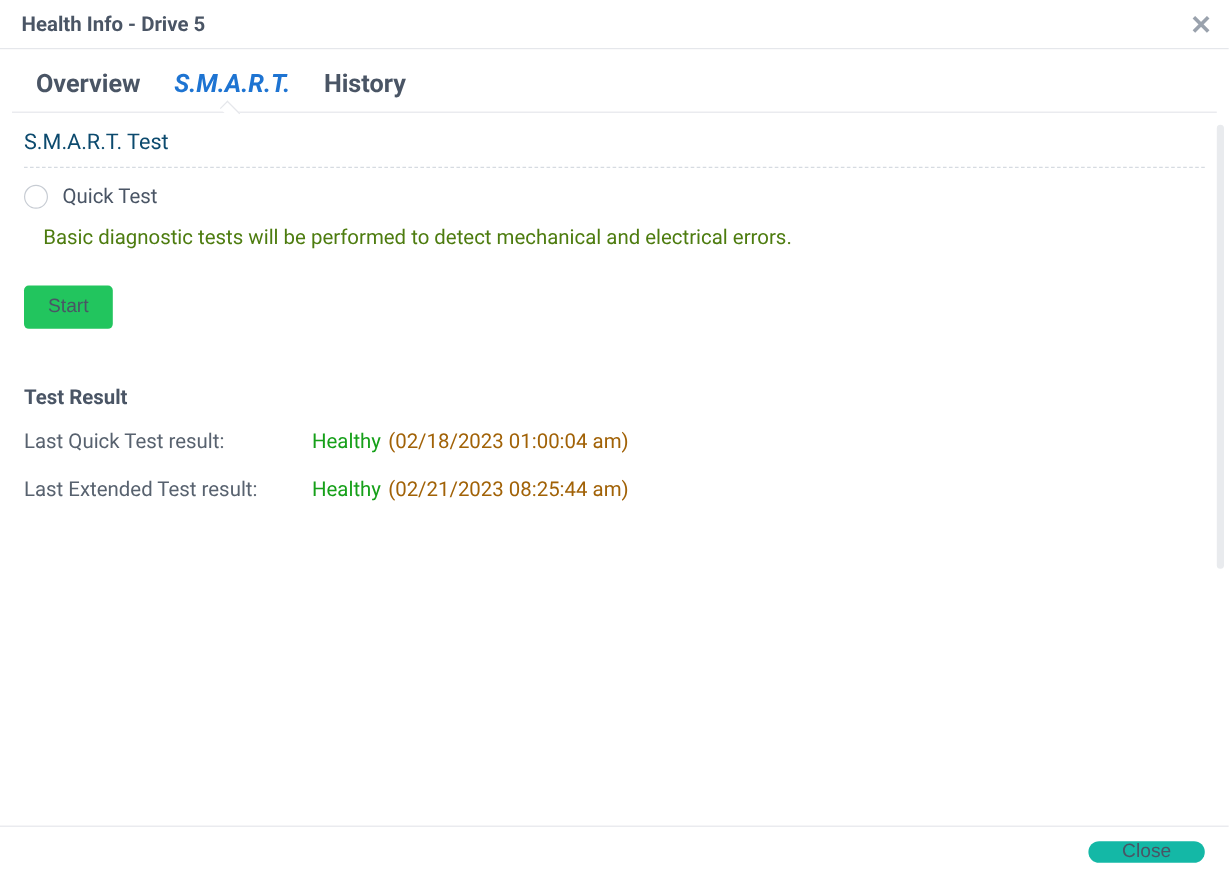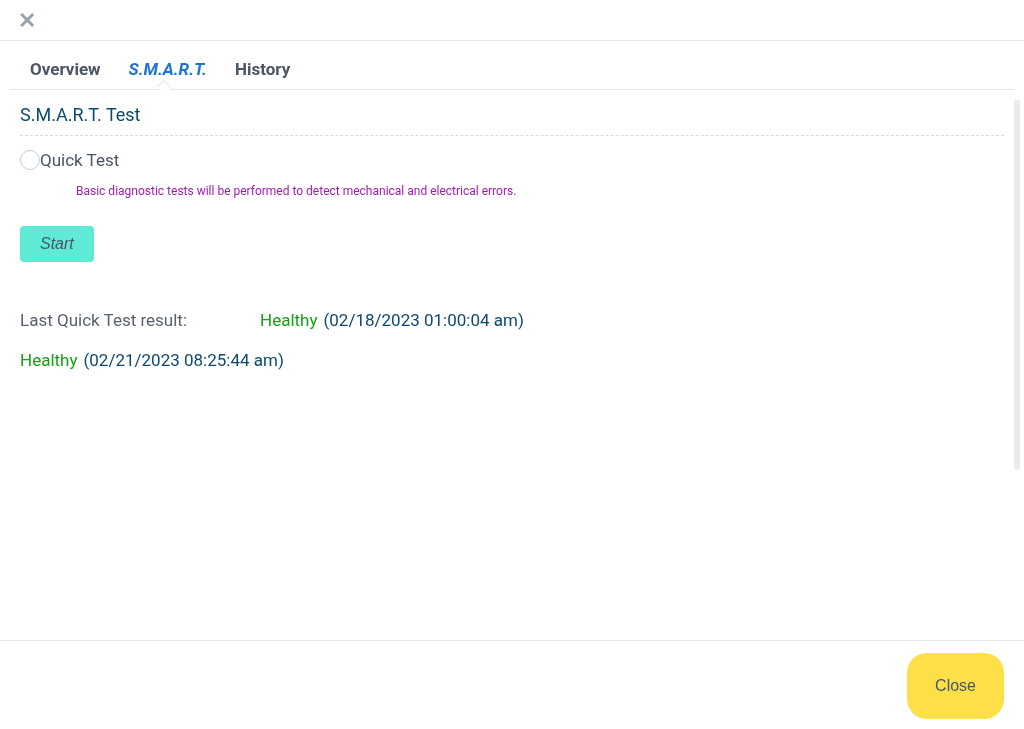"Health Info - Drive 5" div.header-title { html: none -> <div>Health Info - Drive 5</div> }
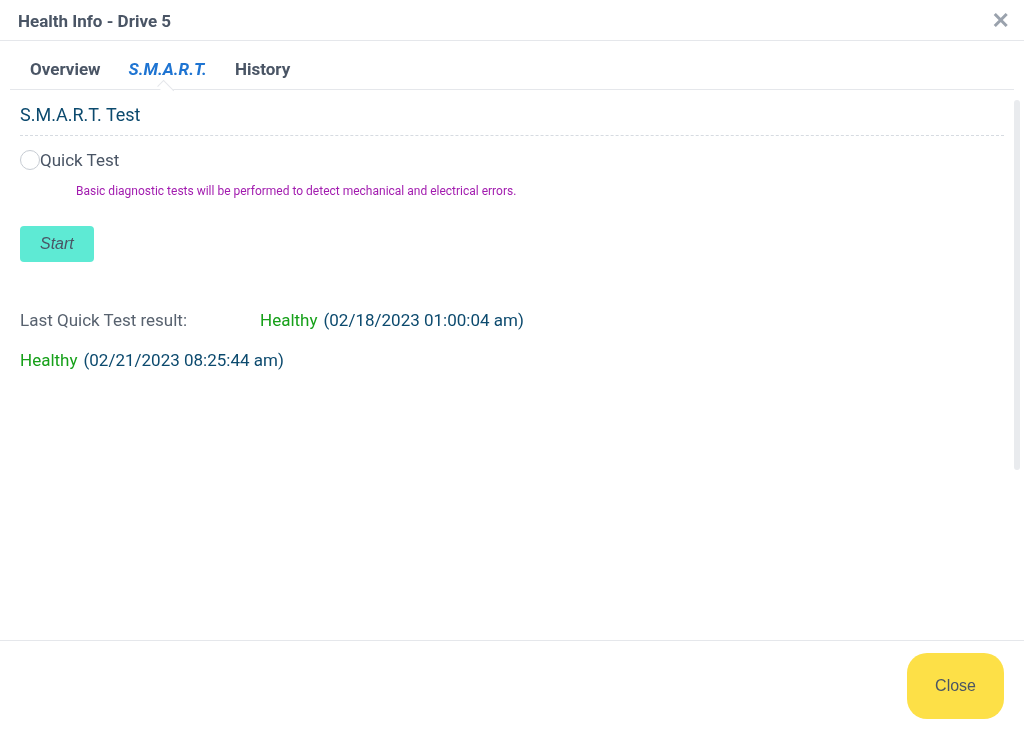"Overview" .tab { font-size: 17px -> 21px }
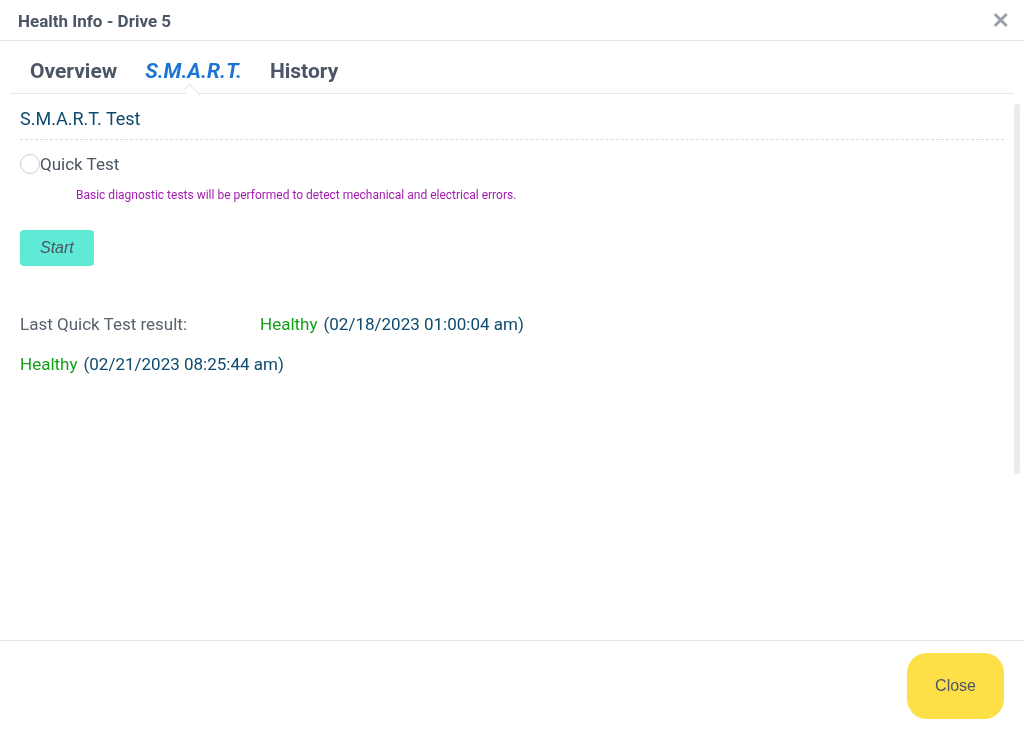"Quick Test" .radio-row { gap: none -> 12px }
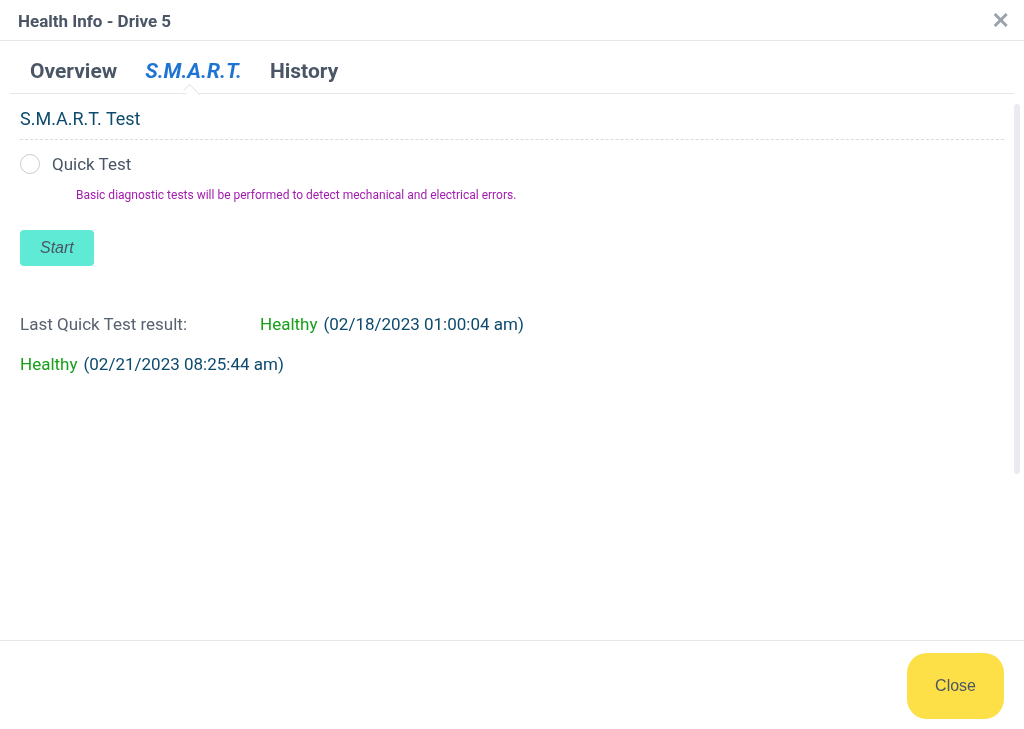"Basic diagnostic tests will be" .radio-desc { color: #a21caf -> #4d7c0f; font-size: 12px -> 17px; margin-left: 56px -> 16px }
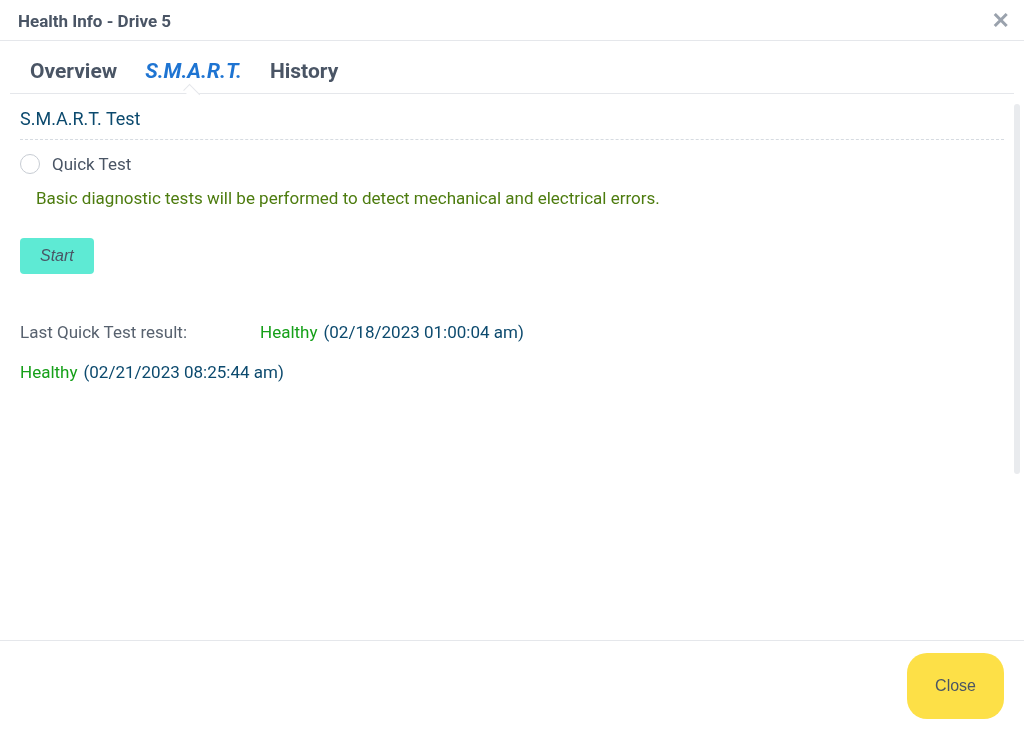"Start" .start-btn { background: #5eead4 -> #22c55e; font-style: italic -> none }
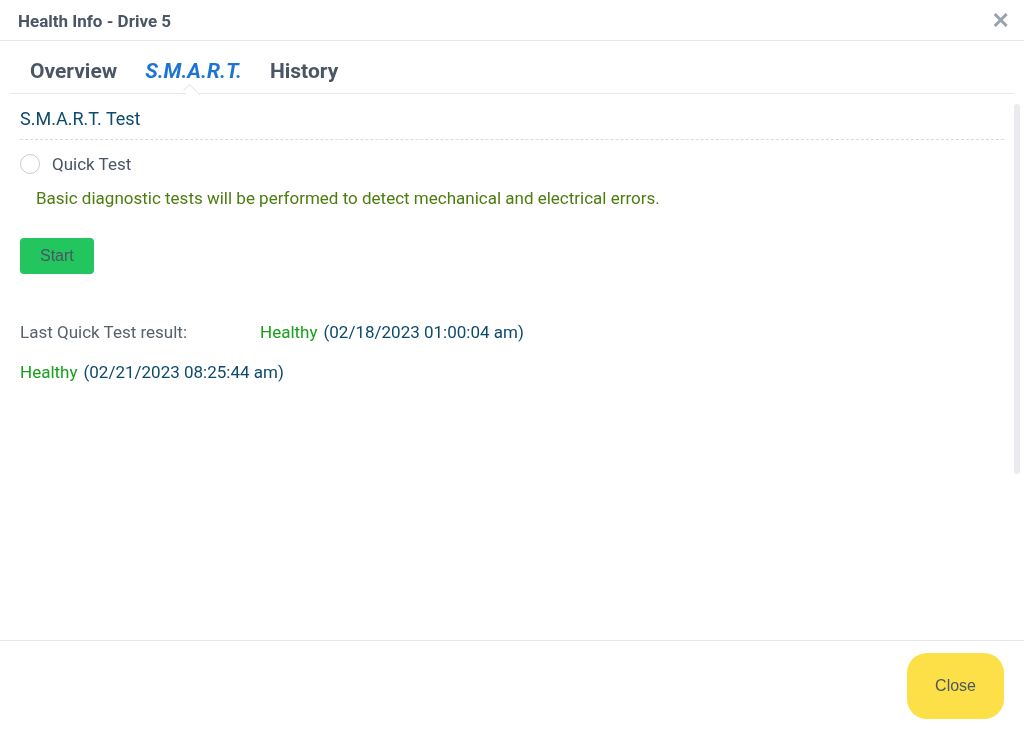"Test Result" div.sub-head { html: none -> <div>Test Result</div> }
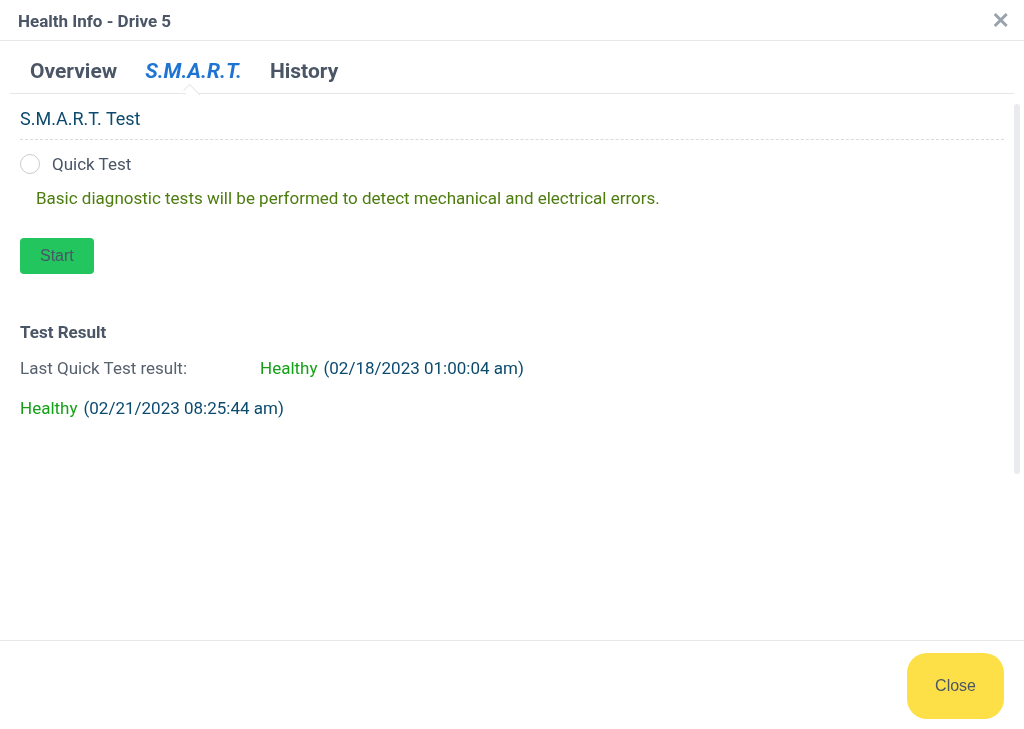"(02/18/2023 01:00:04 am)" .timestamp { color: #0c4a6e -> #a16207 }
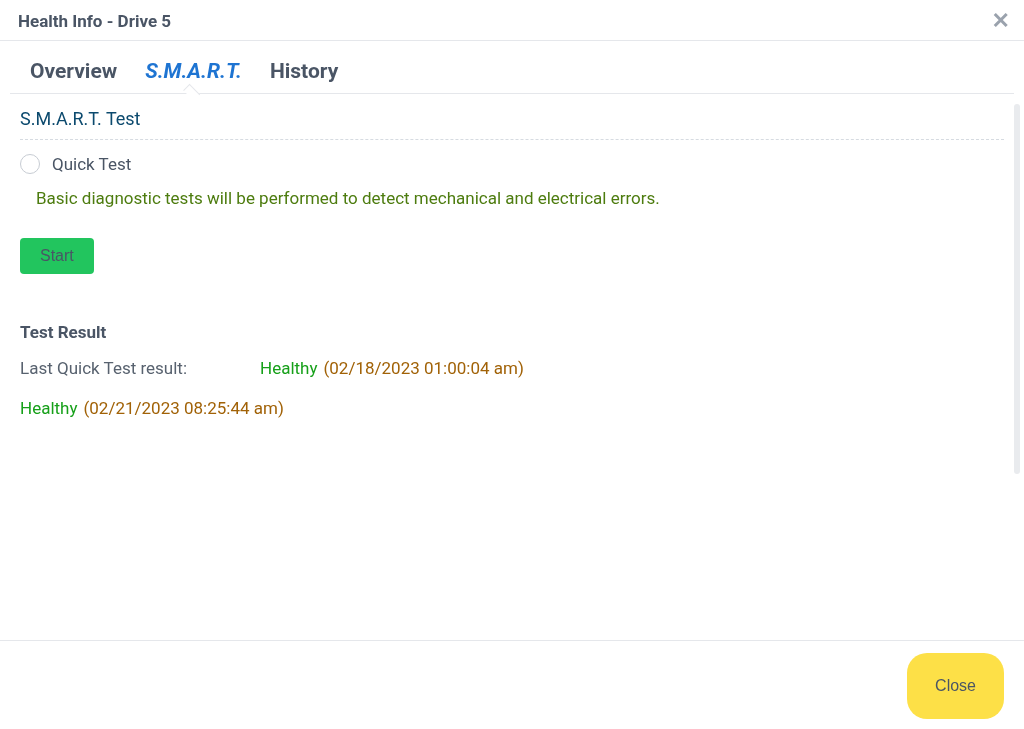"Last Extended Test result:" span.result-label { html: none -> <span>Last Extended Test result:</span> }
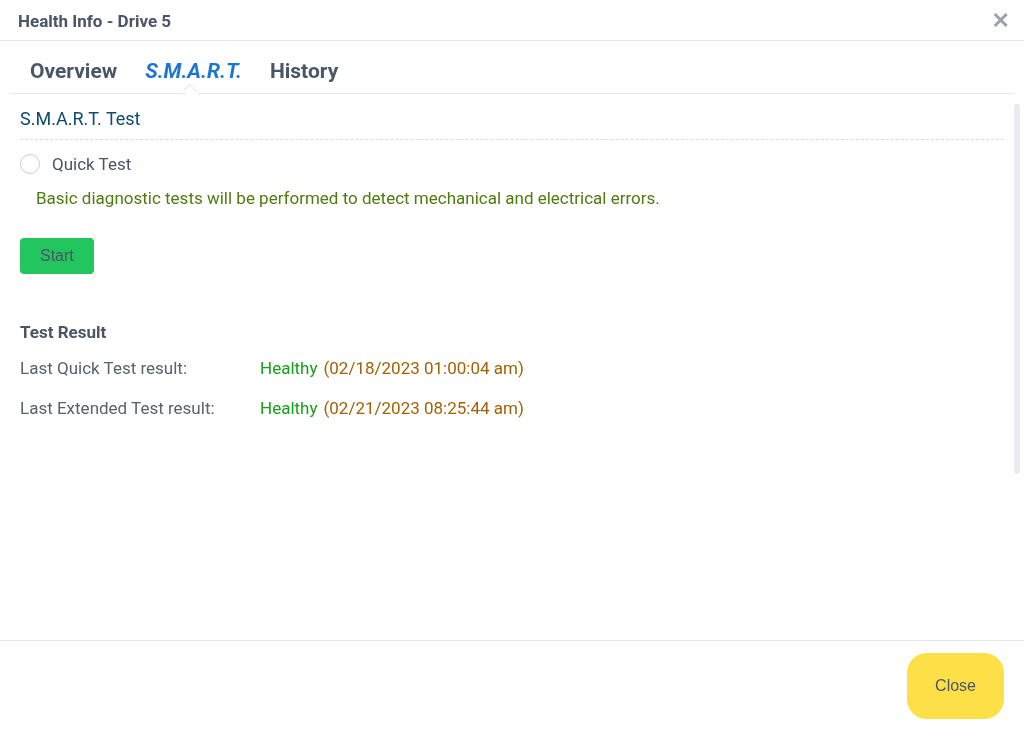"Close" .close-btn { background: #fde047 -> #14b8a6; padding: 24px 28px -> 0 28px }
